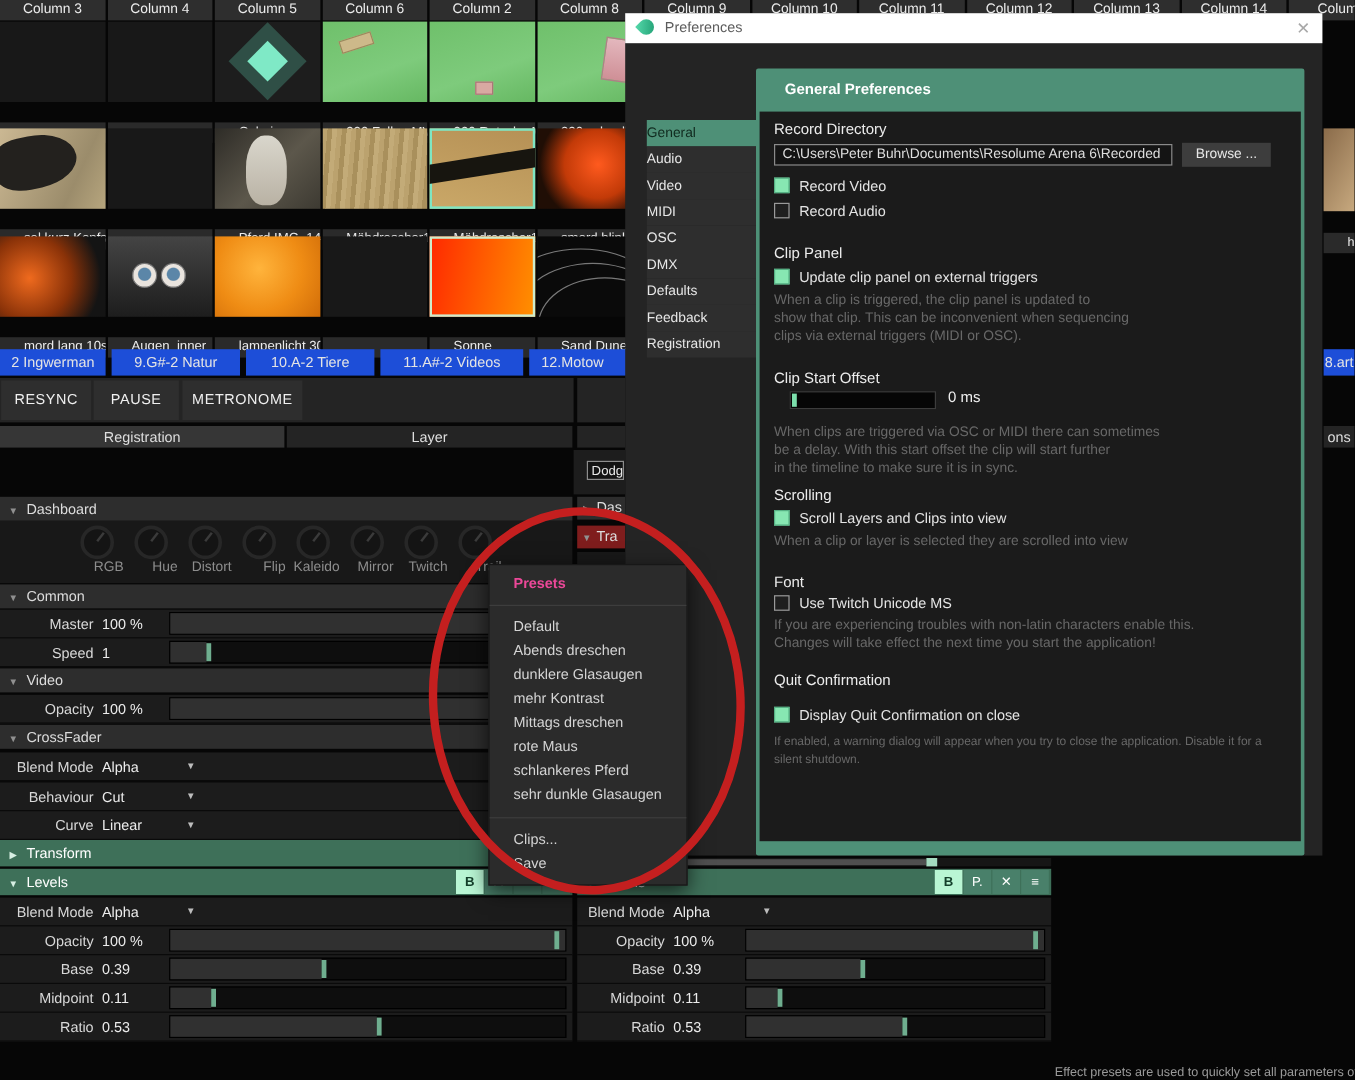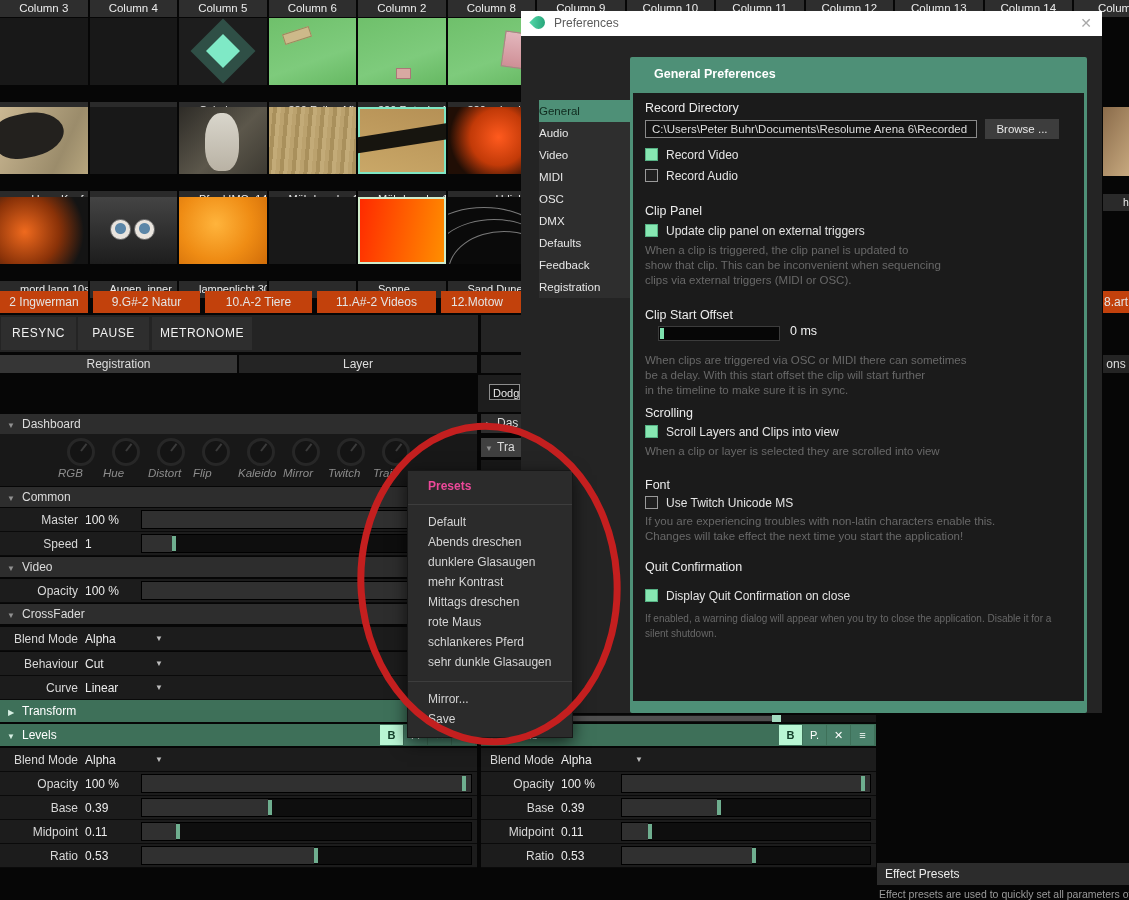"2 Ingwerman" .decktab { background: #c2410c -> #1d4ed8 }
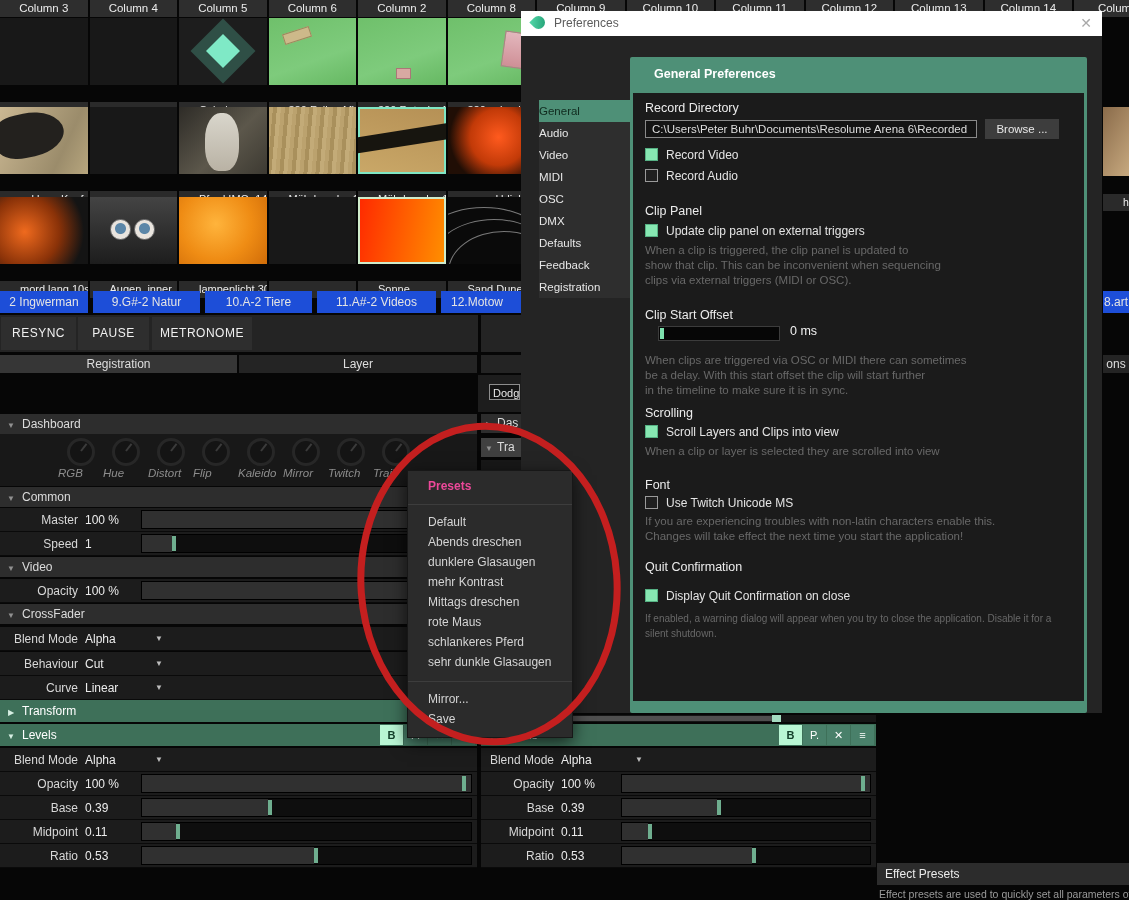"▼ Tra" div.abs { background: #404040 -> #7f1d1d }
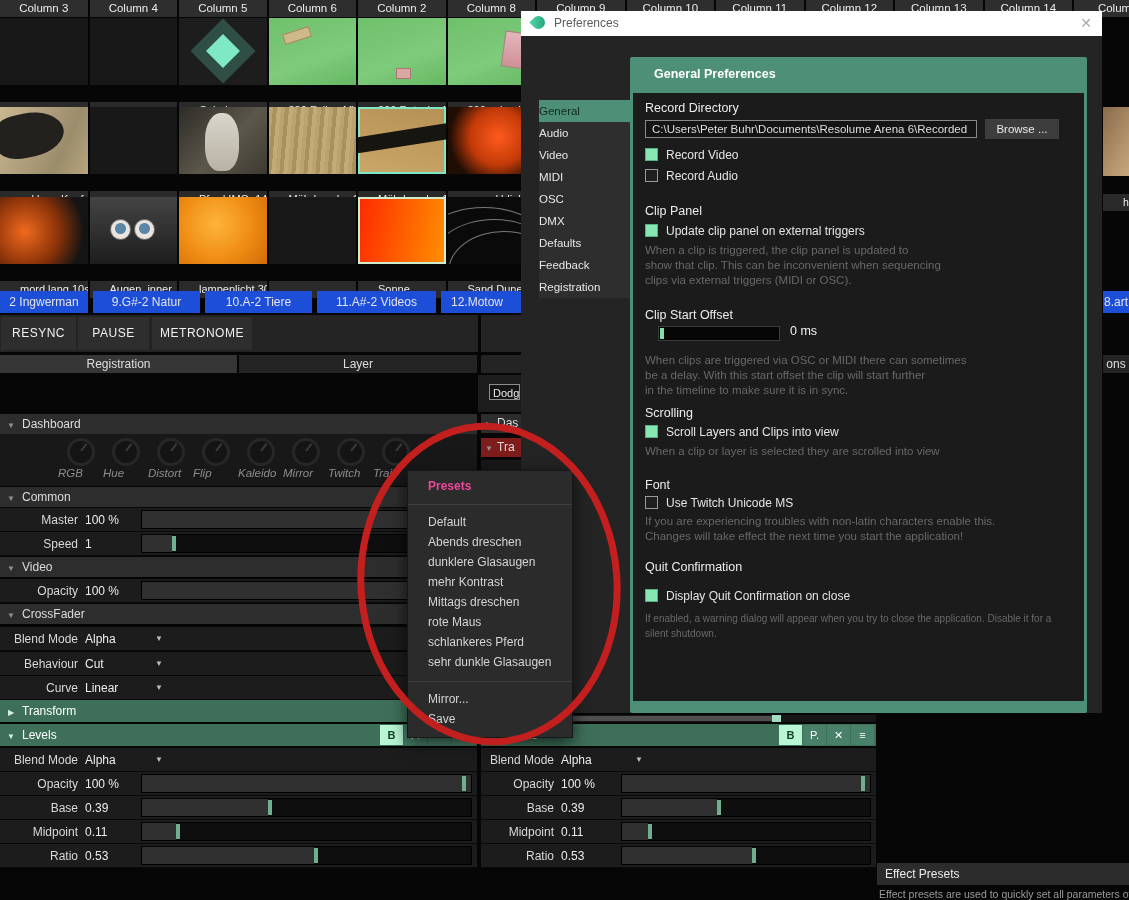"RGB" .dial { font-style: italic -> none; text-align: left -> right }
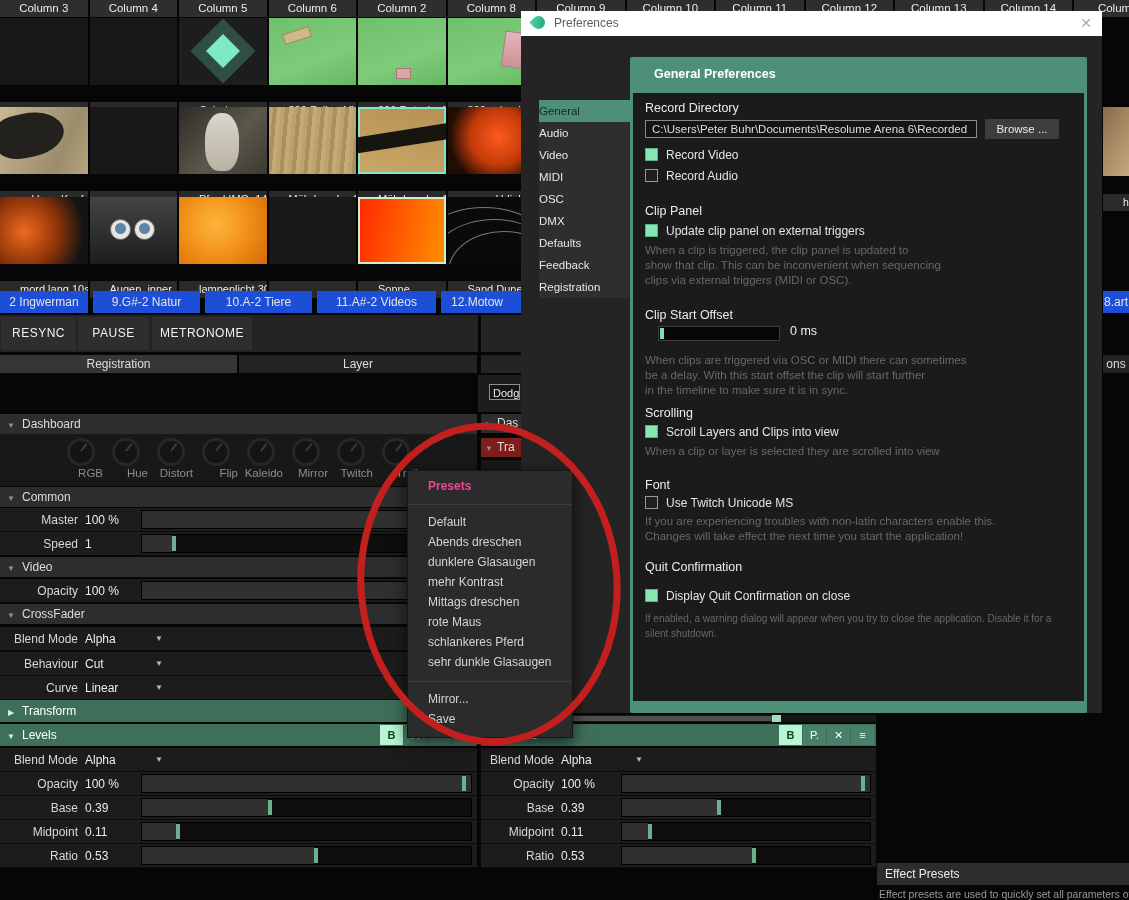"Mirror..." div.mitem { text: Mirror -> Clips }
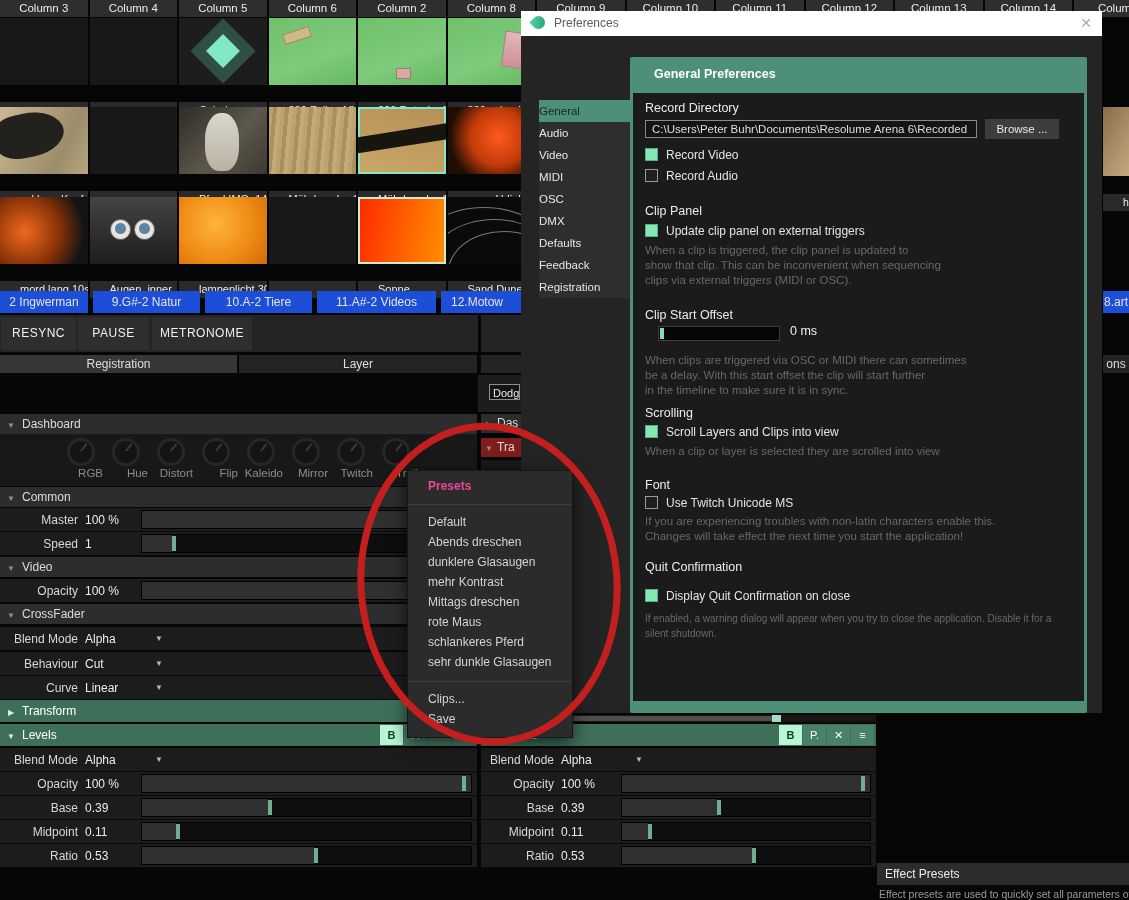"Effect Presets" div.fx-head { html: <div>Effect Presets</div> -> none }
